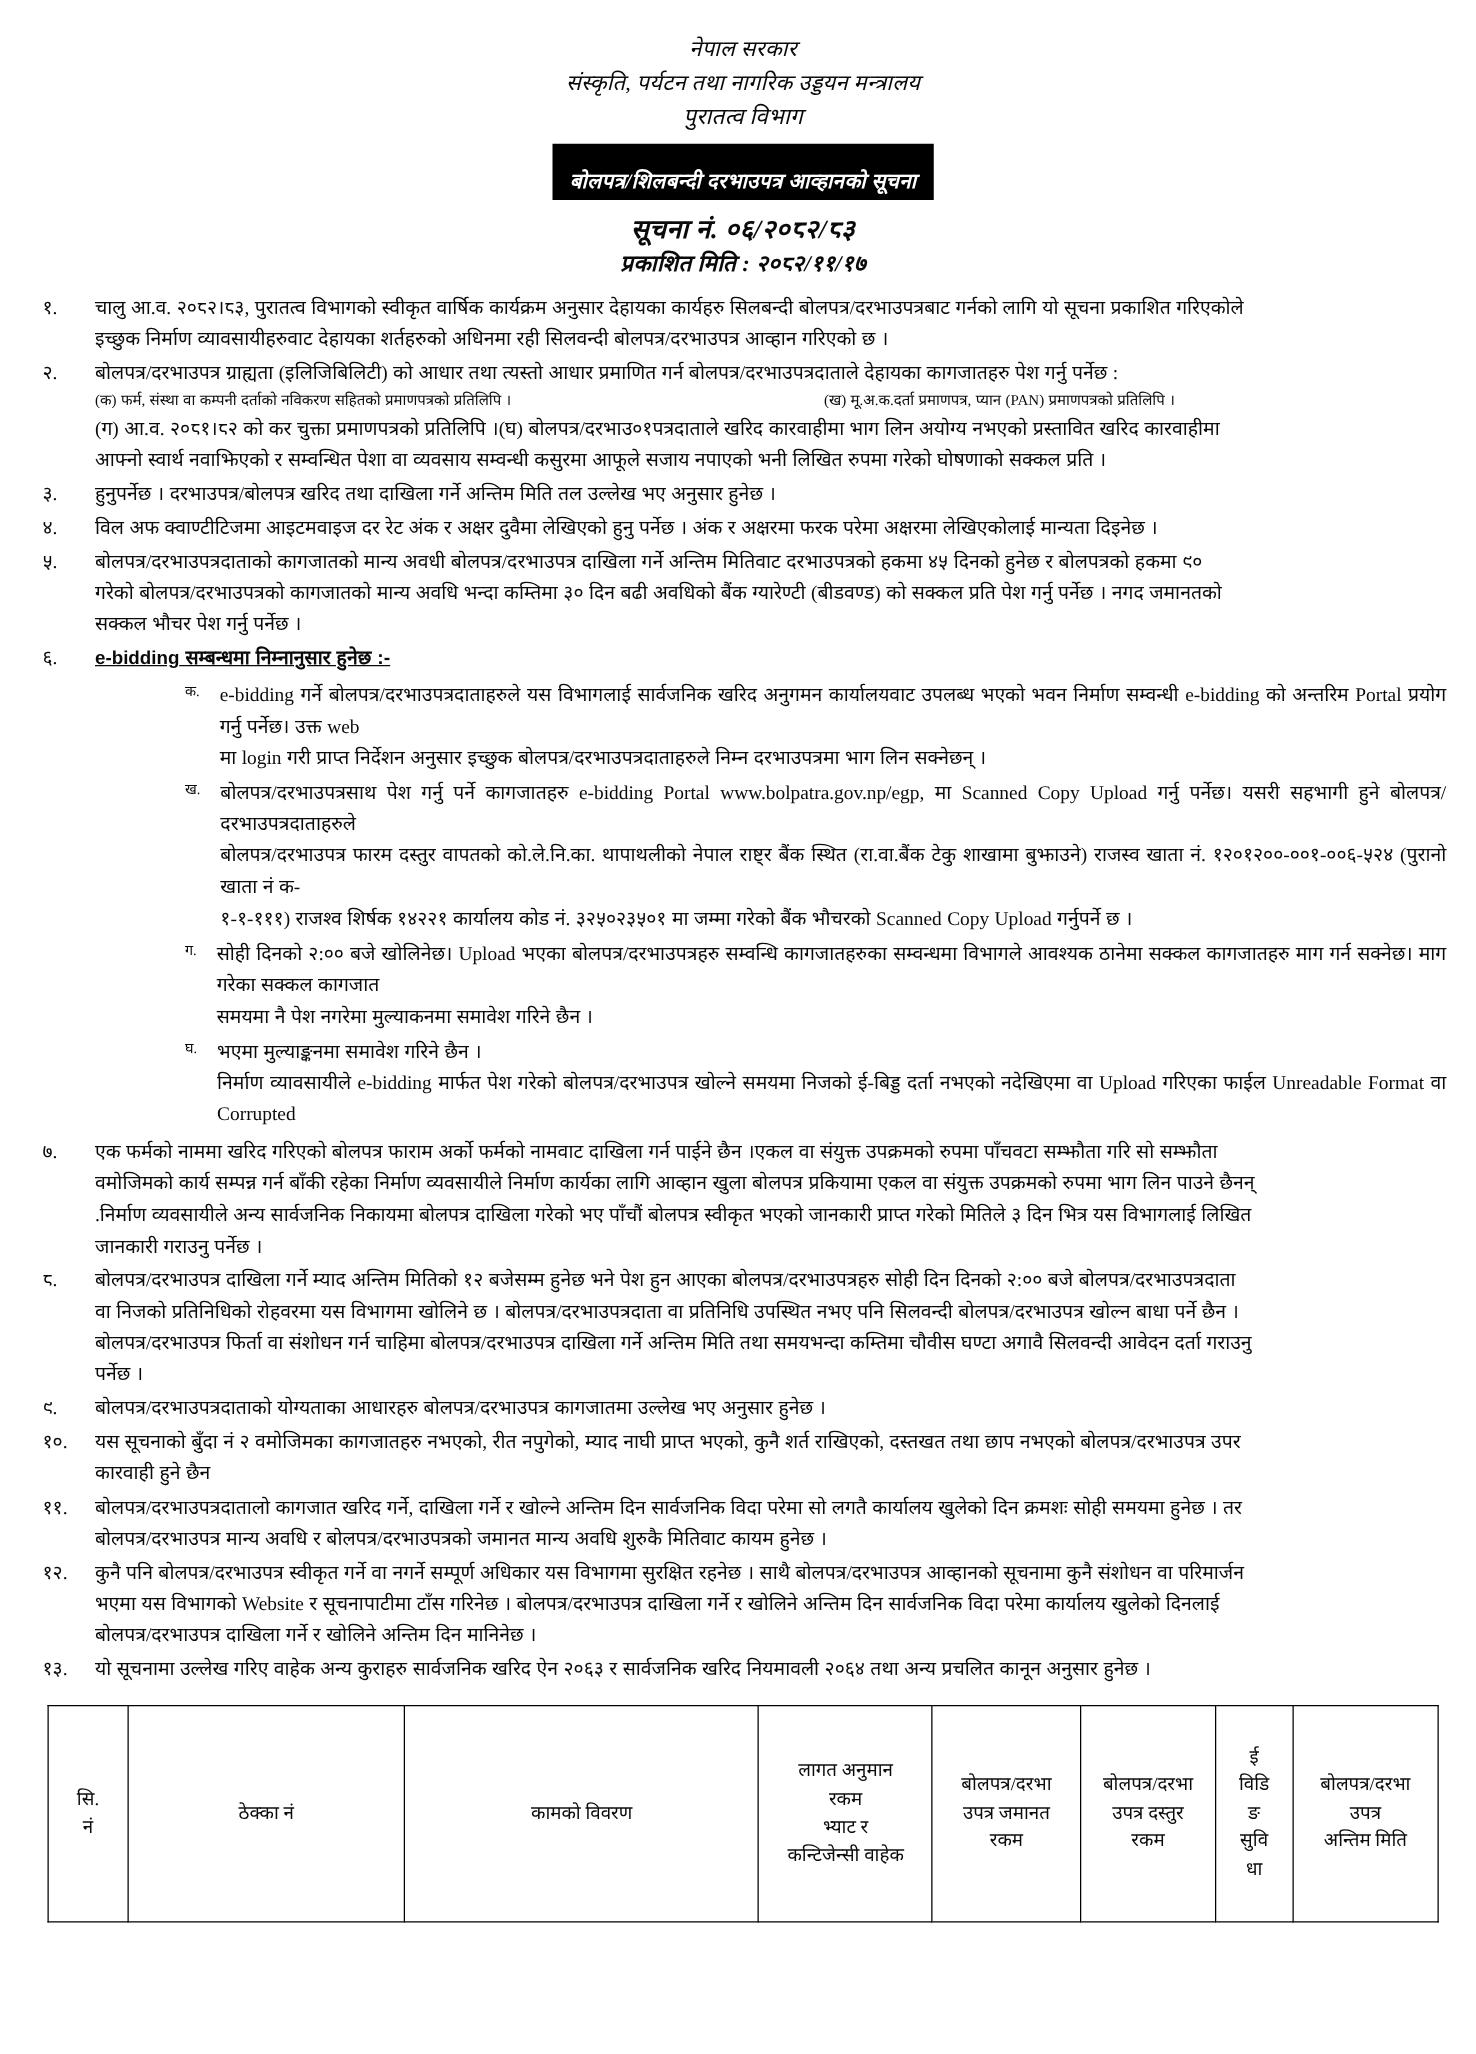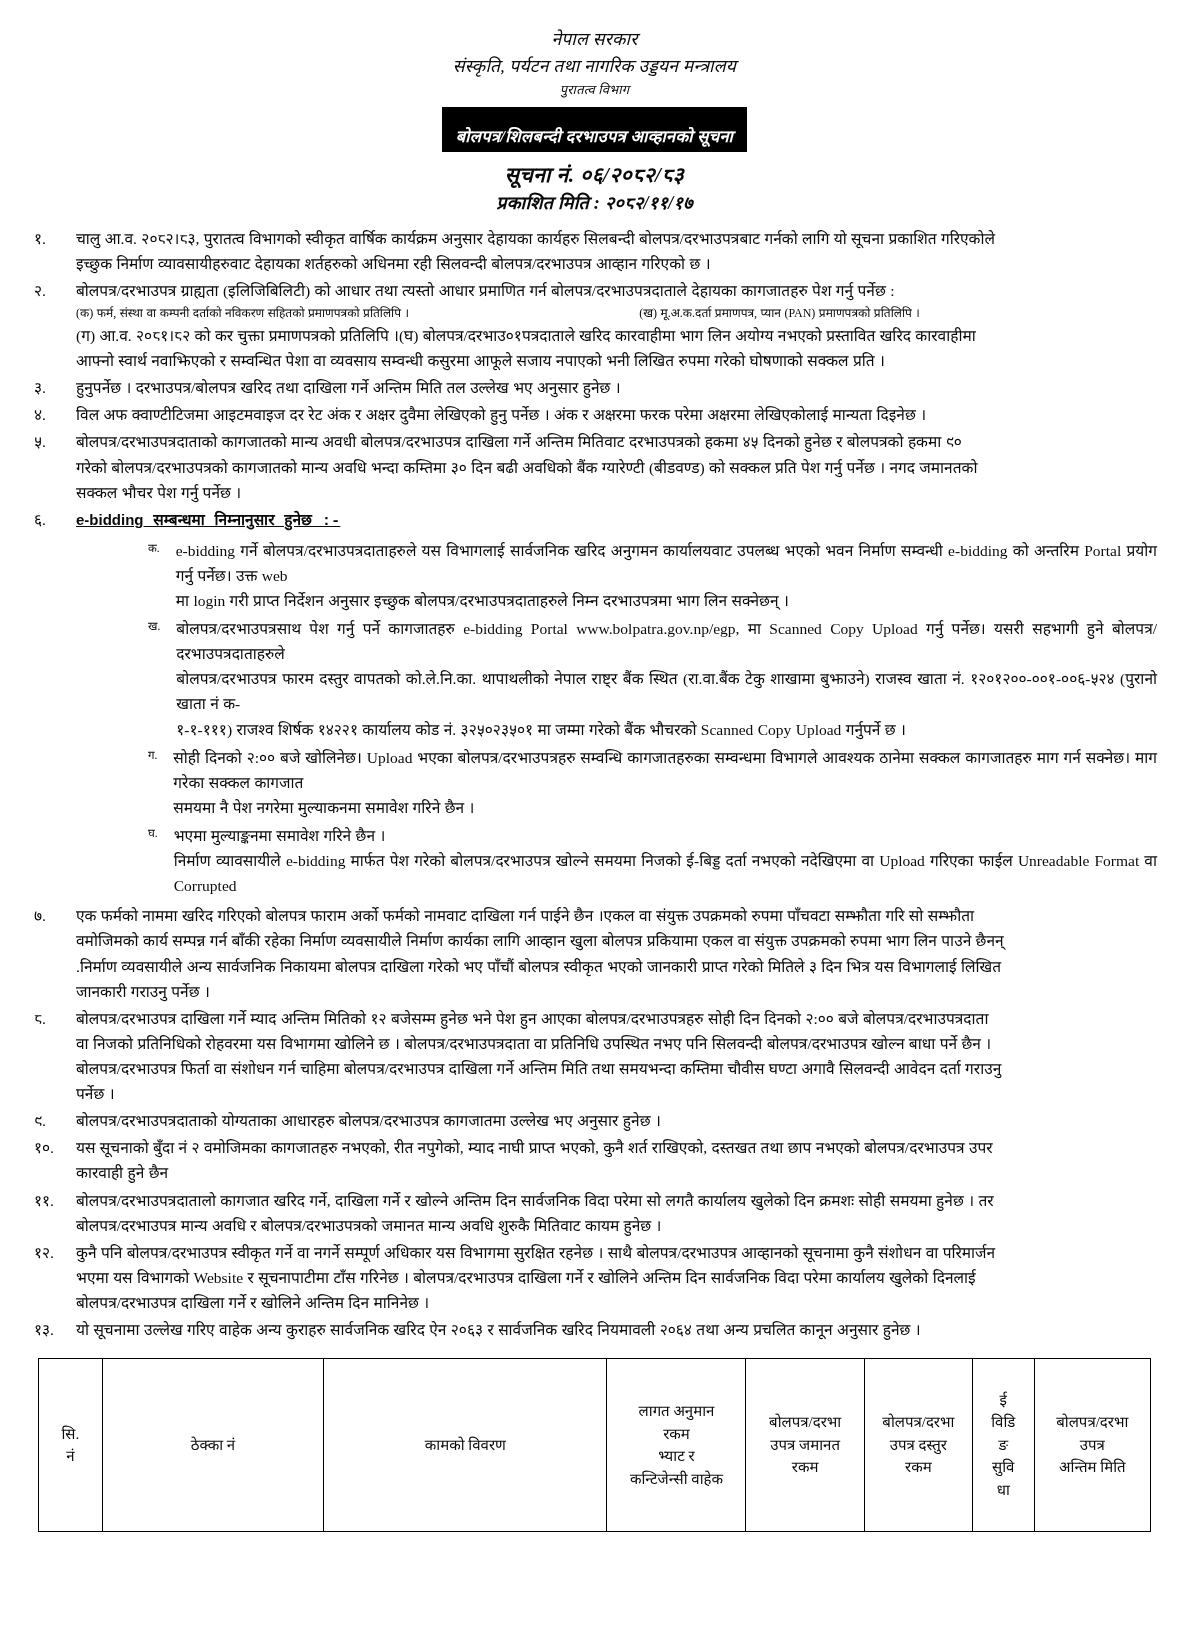"पुरातत्व विभाग" .masthead .line.l3 { font-size: 13px -> 18px }
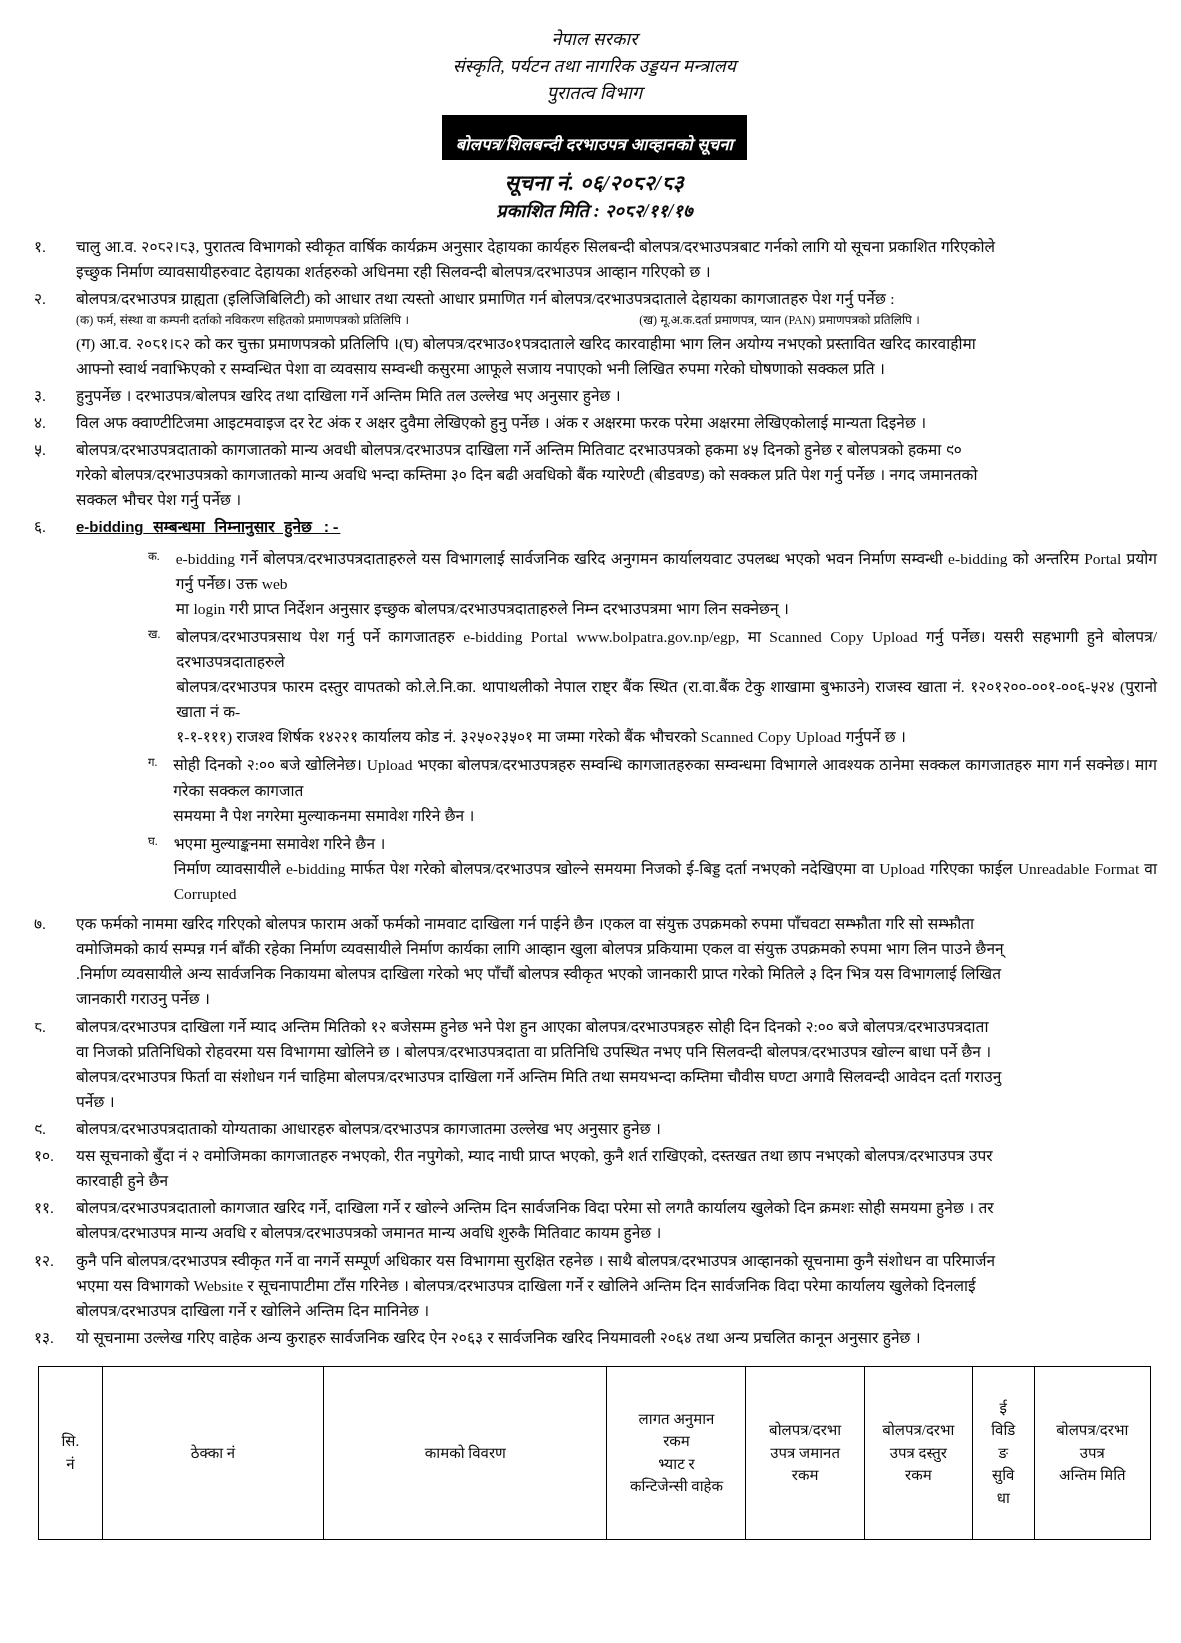"(ख) मू.अ.क.दर्ता प्रमाणपत्र, प्यान (PAN)" .subitem-grid .right { margin-left: none -> 20px }
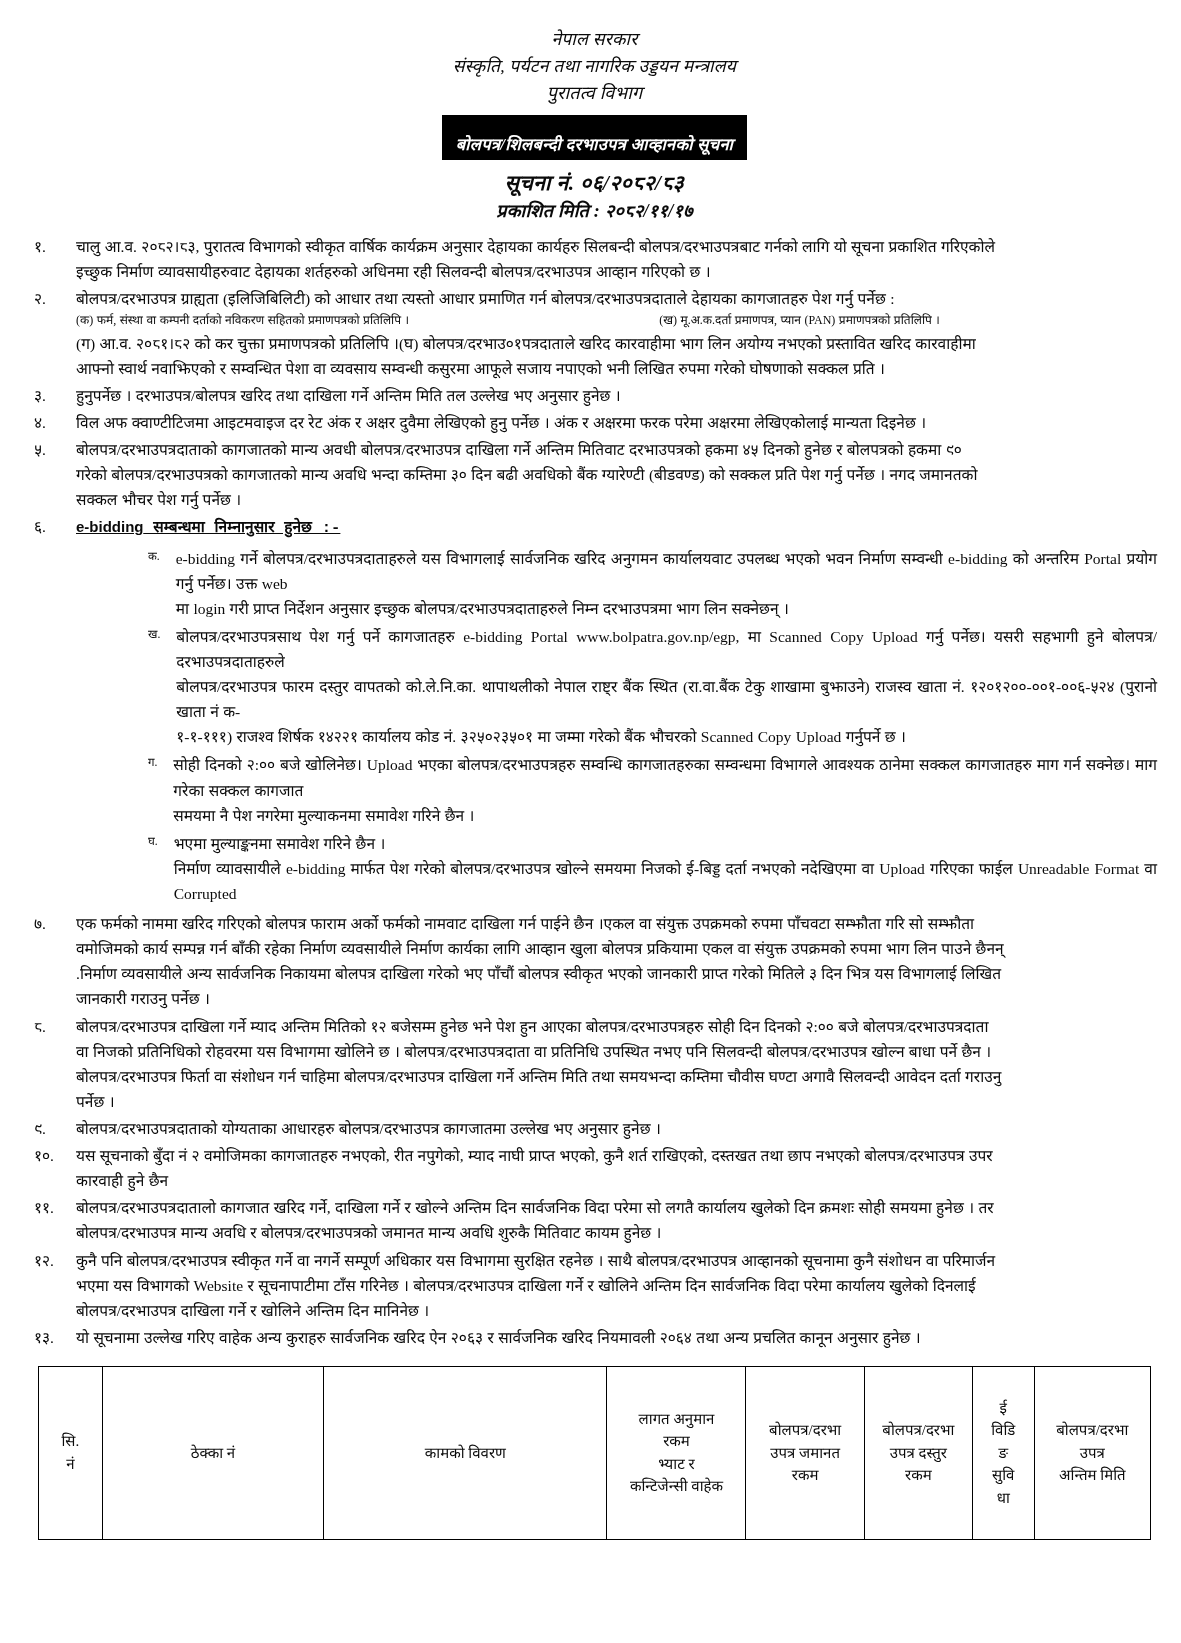"सम्बन्धमा निम्नानुसार हुनेछ :-" .ebid-head .np { font-family: Liberation Mono, monospace -> Liberation Sans, sans-serif }
